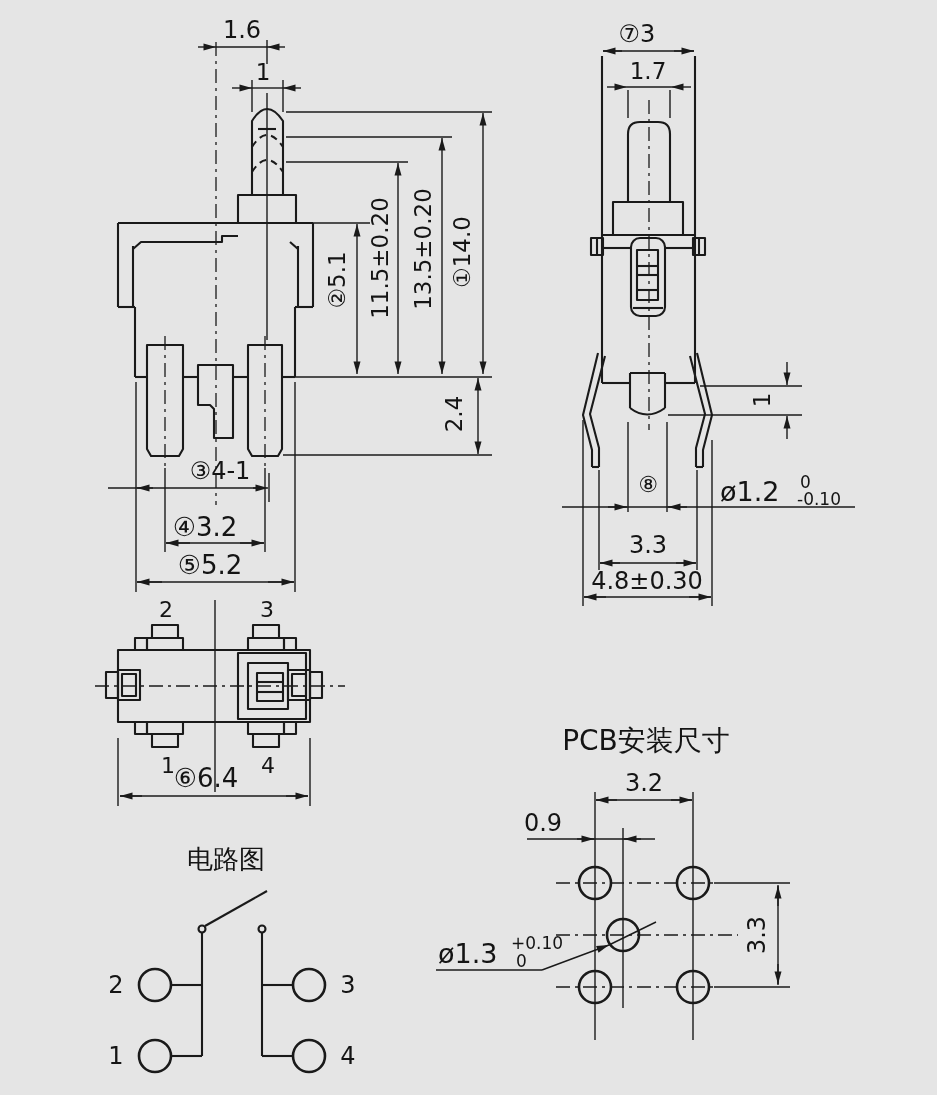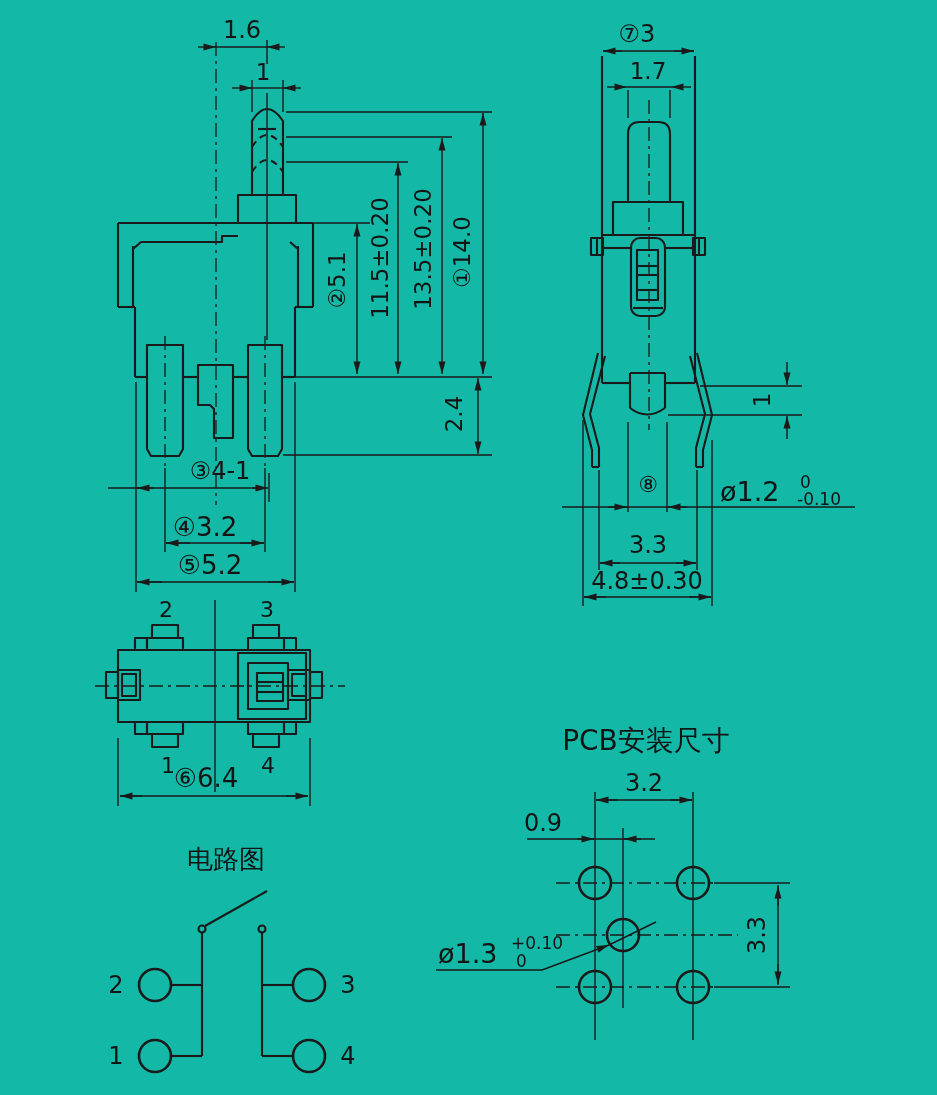"1.6" .page { background: #14b8a6 -> #e5e5e5 }
